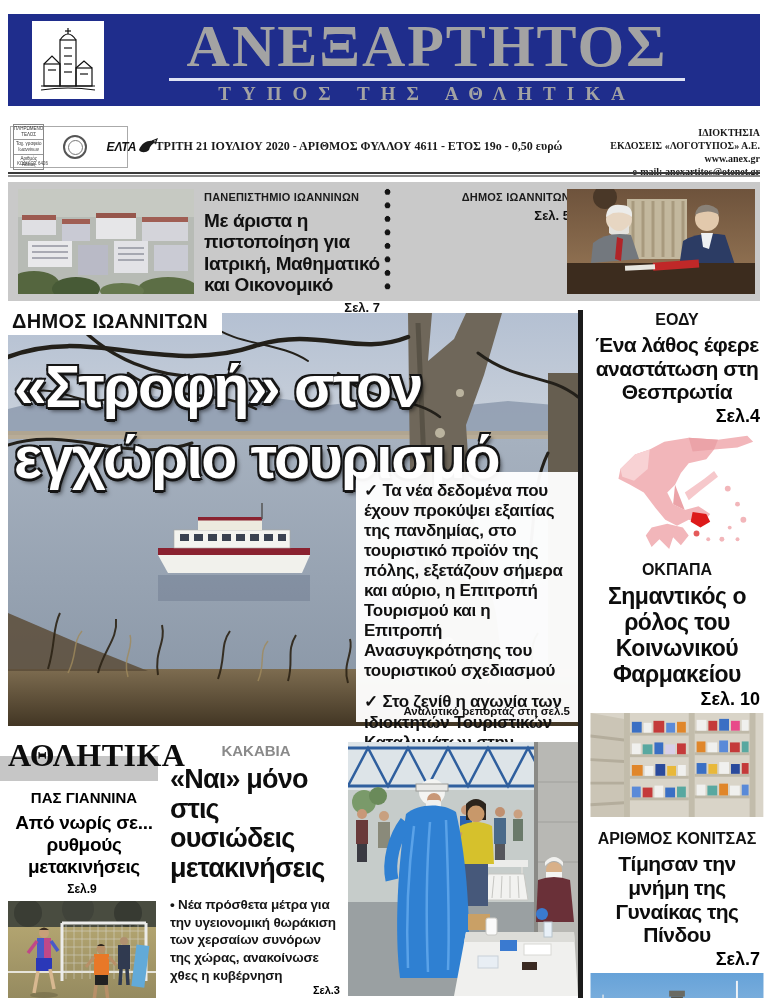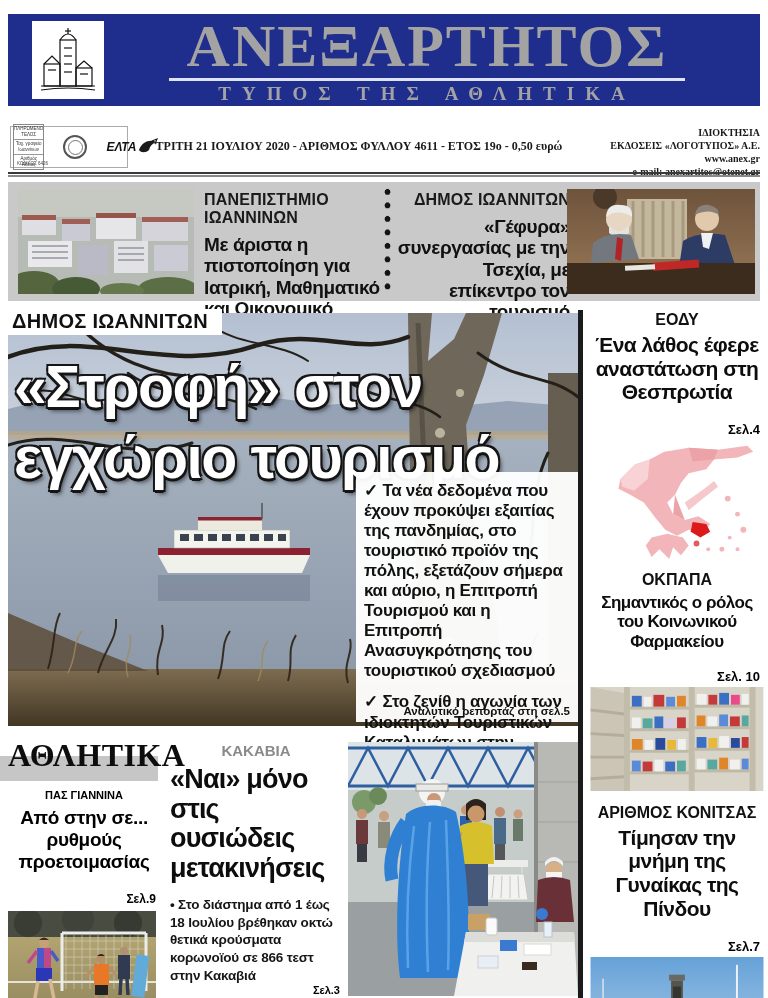"ΠΑΝΕΠΙΣΤΗΜΙΟ ΙΩΑΝΝΙΝΩΝ" .kicker { font-size: 16px -> 11px }
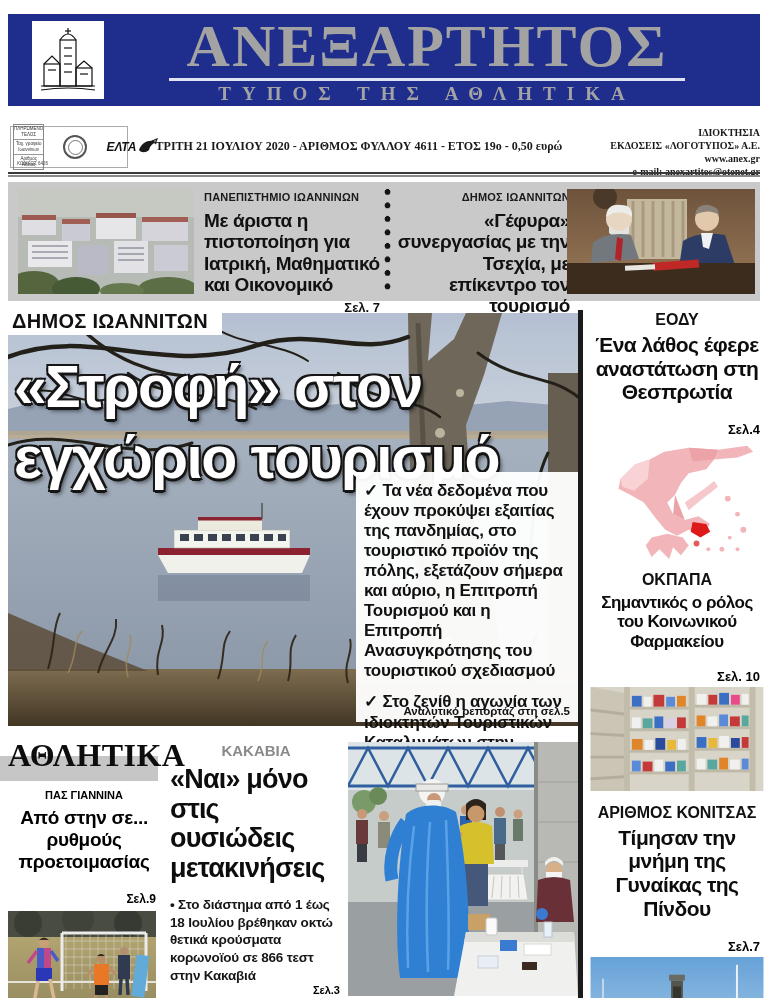"«Γέφυρα» συνεργασίας με την Τσεχία," div.s-headline { html: <div>«Γέφυρα» συνεργασίας με την Τσεχία, με επίκεντρο τον τουρισμό</div> -> none }
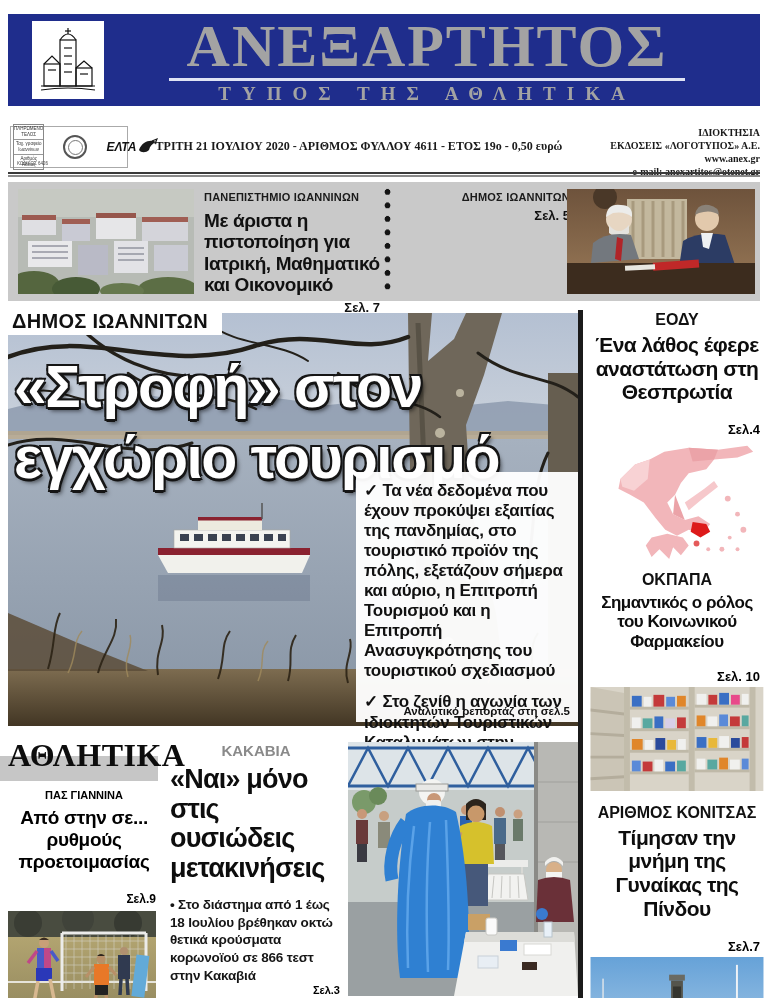"Σελ.4" .r-page { font-size: 13px -> 18px; margin-top: 18px -> 2px }
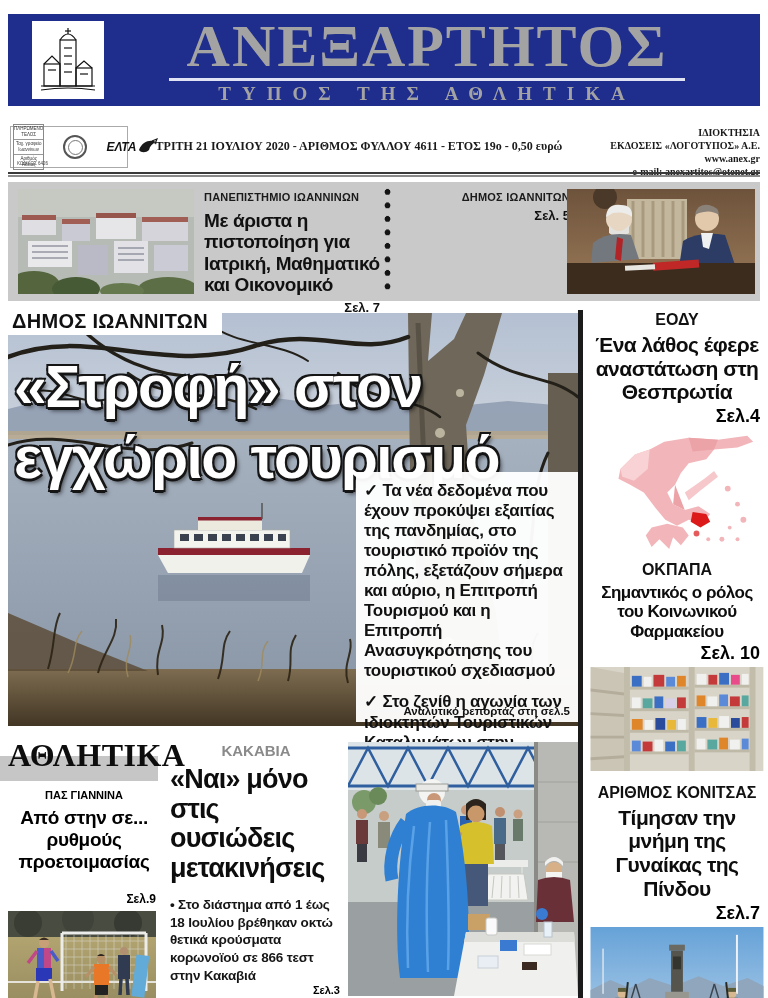"Σημαντικός ο ρόλος του Κοινωνικού" .r-headline.big { font-size: 17px -> 23px }
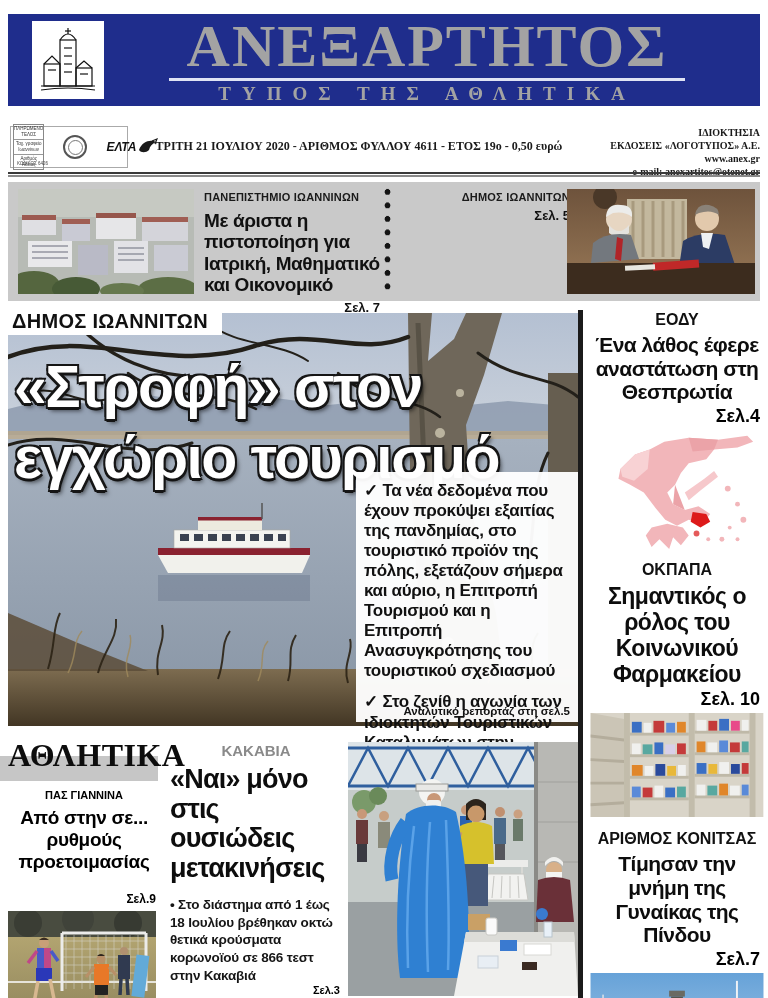"ΠΑΣ ΓΙΑΝΝΙΝΑ" .sports-kicker { font-size: 11px -> 15px }
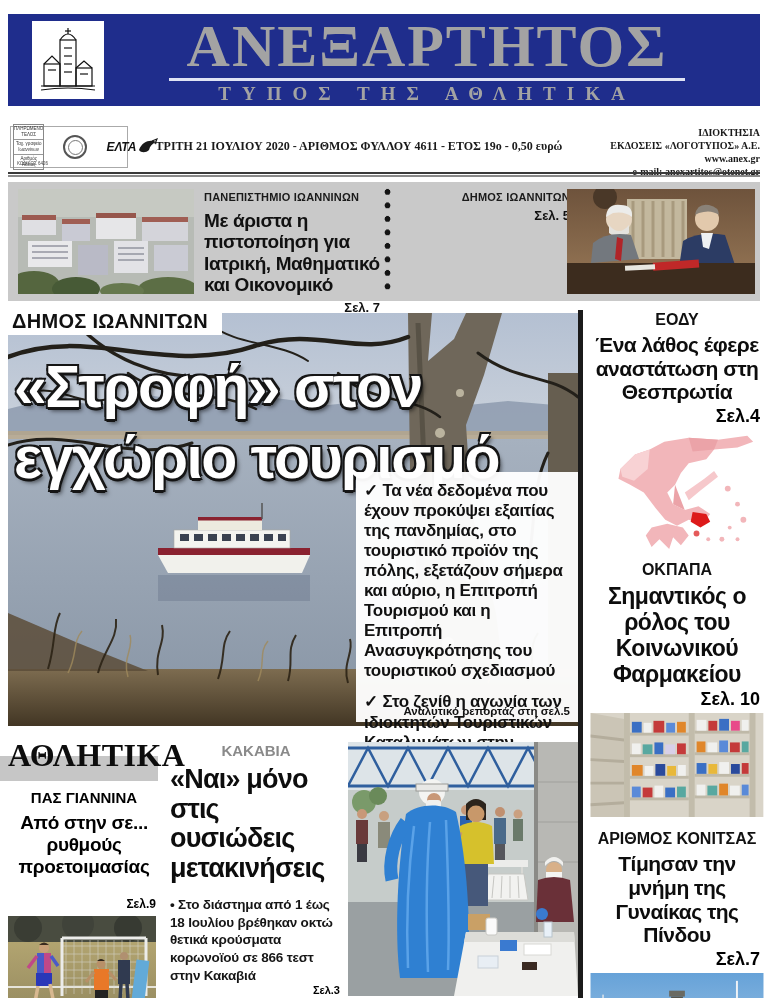"Από στην σε... ρυθμούς προετοιμασίας" div.sports-headline { text: στην σε... ρυθμούς προετοιμασίας -> νωρίς σε... ρυθμούς μετακινήσεις }
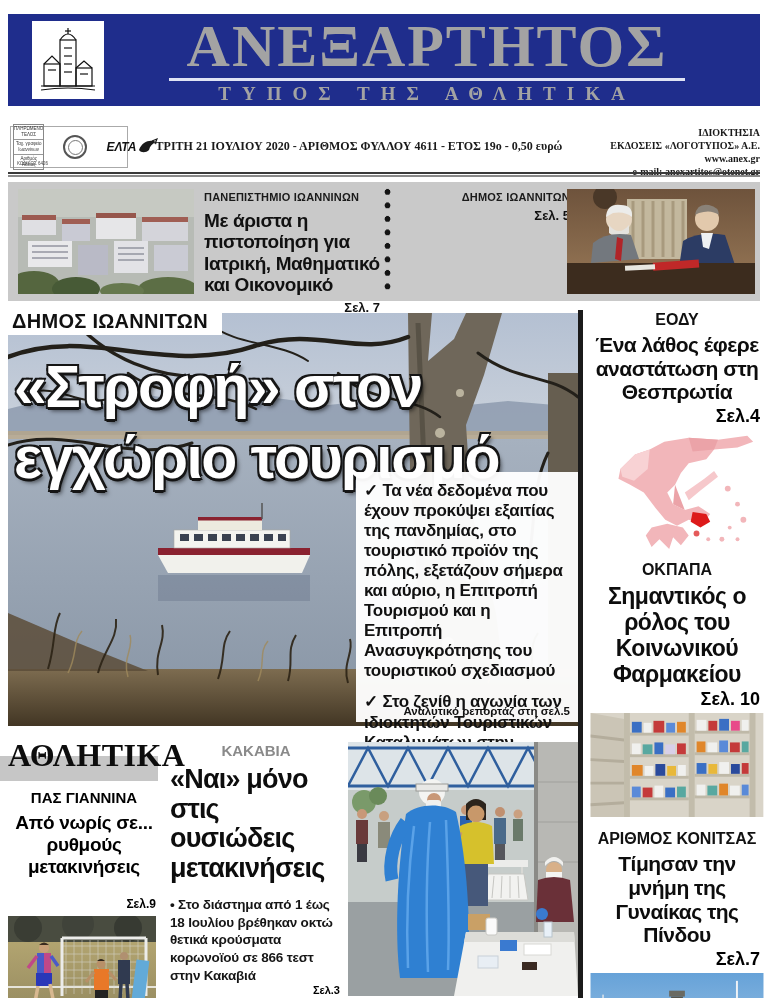"Σελ.9" .sports-page { margin-top: 19px -> 4px; text-align: right -> none }
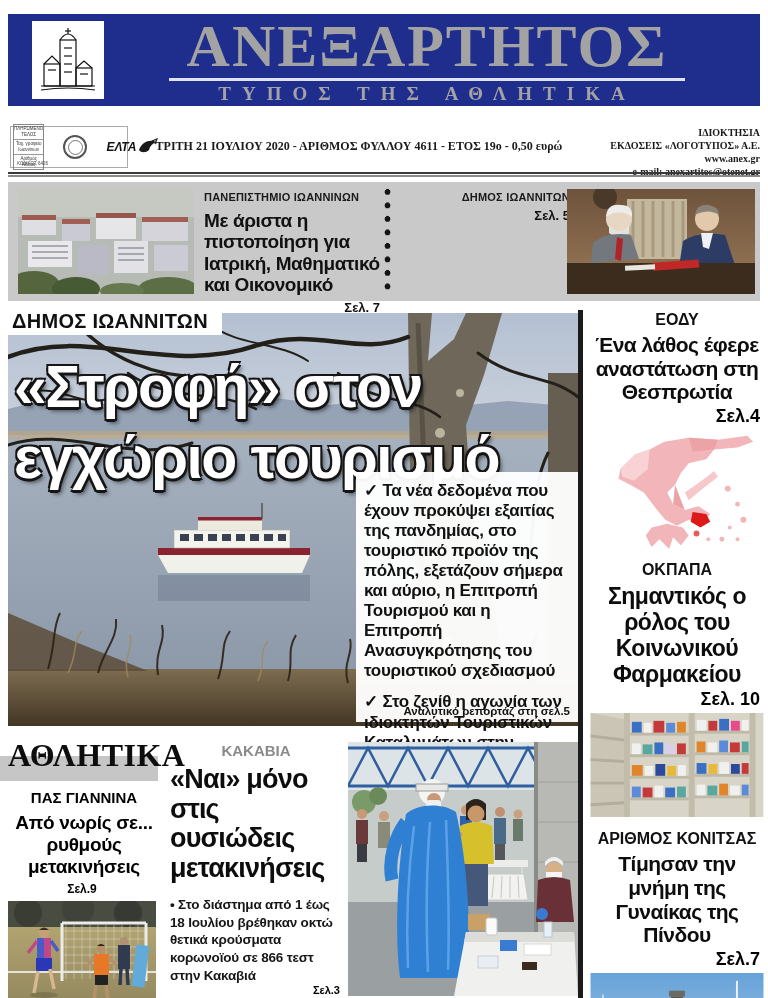"• Νέα πρόσθετα μέτρα για" div.k-bullet { html: none -> <div><span>•</span> <span>Νέα πρόσθετα μέτρα για την υγειονομική θωράκιση των χερσαίων συνόρων της χώρας, ανακοίνωσε χθες η κυβέρνηση</span></div> }
